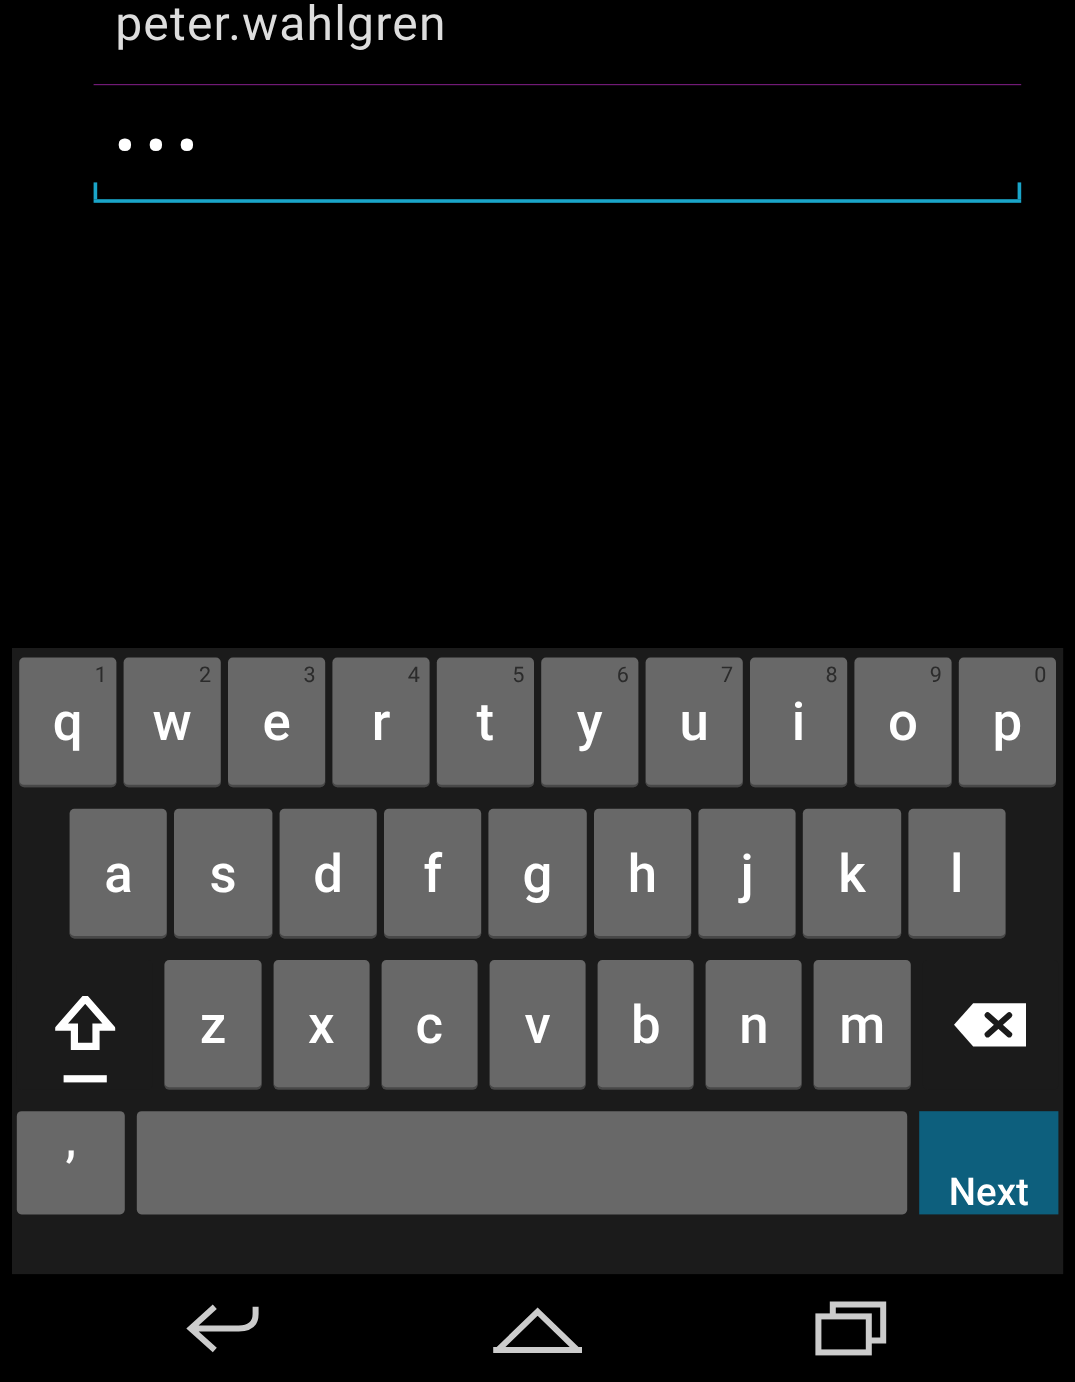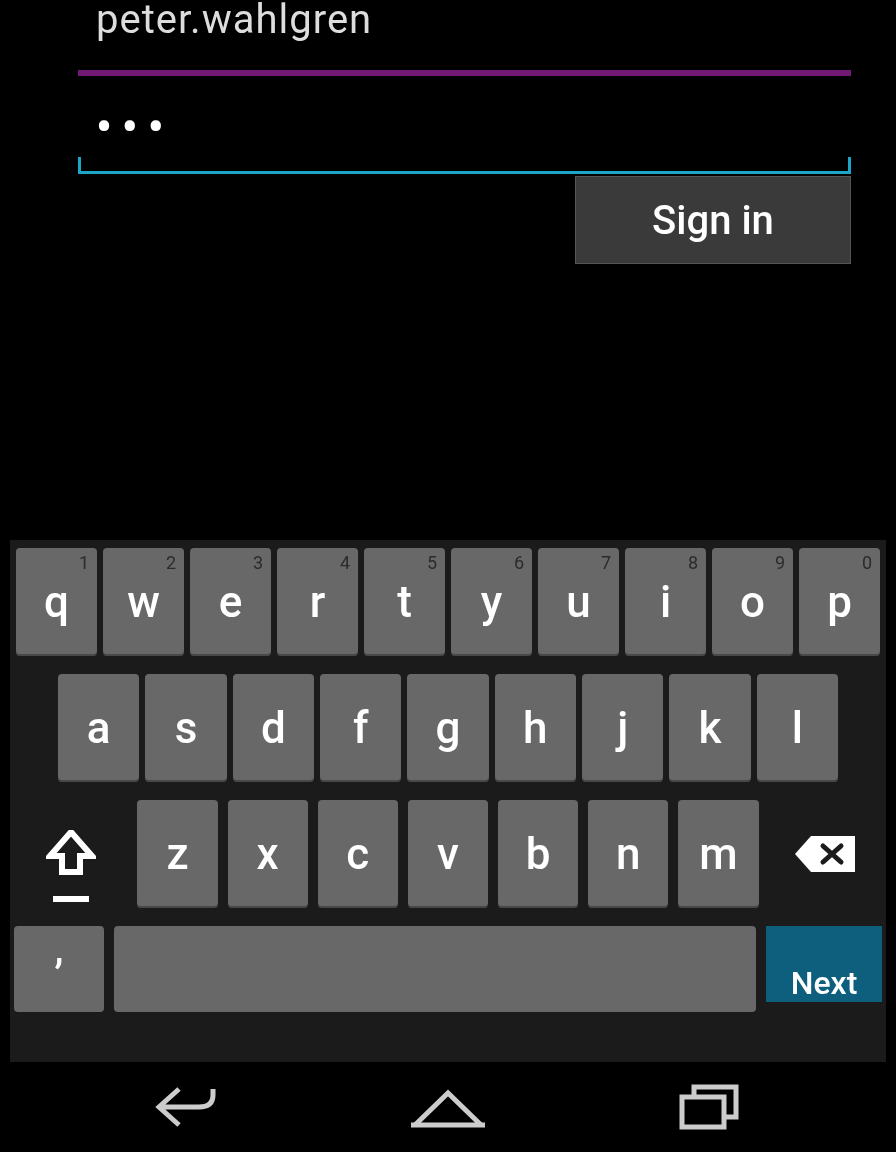"peter.wahlgren" .field-username { border-bottom: 6px solid #701a75 -> 1px solid #701a75 }
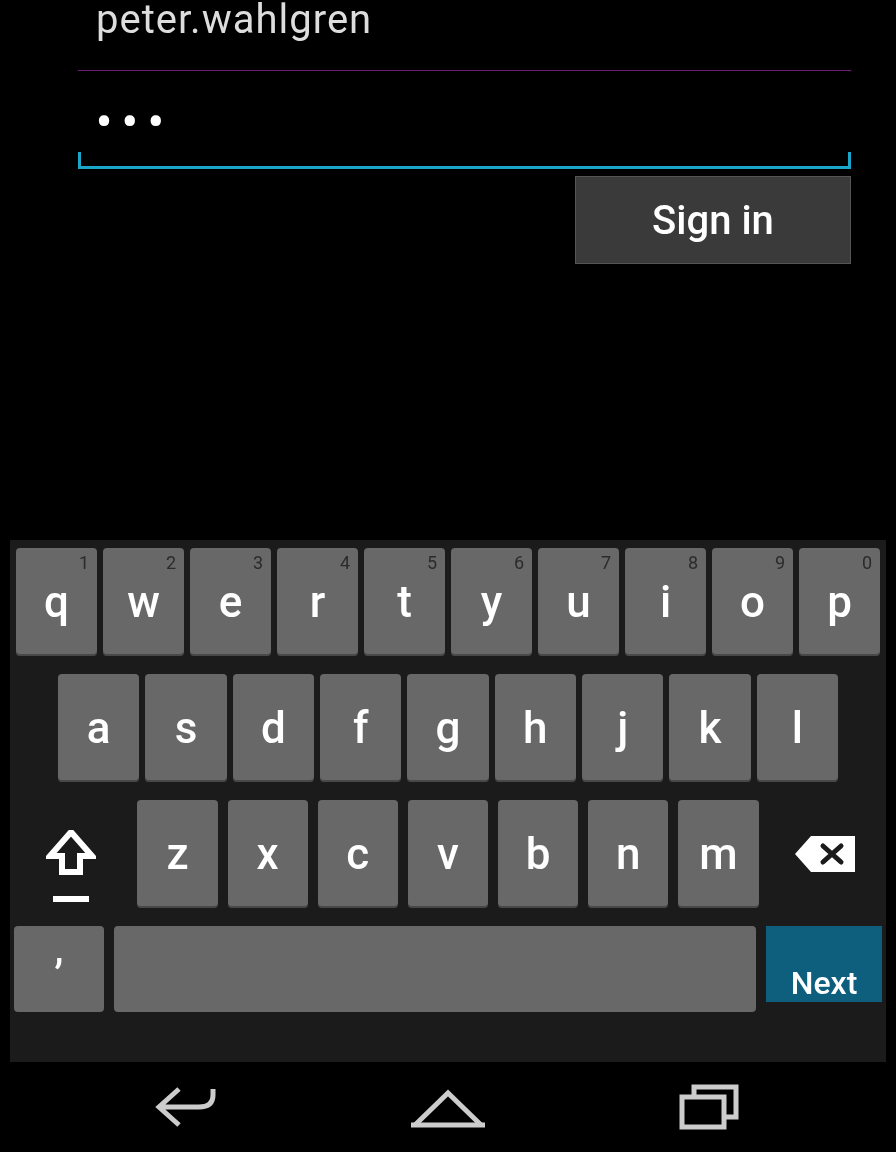"Sign in" div.signin { html: <div> <span>Sign in</span> </div> -> none }
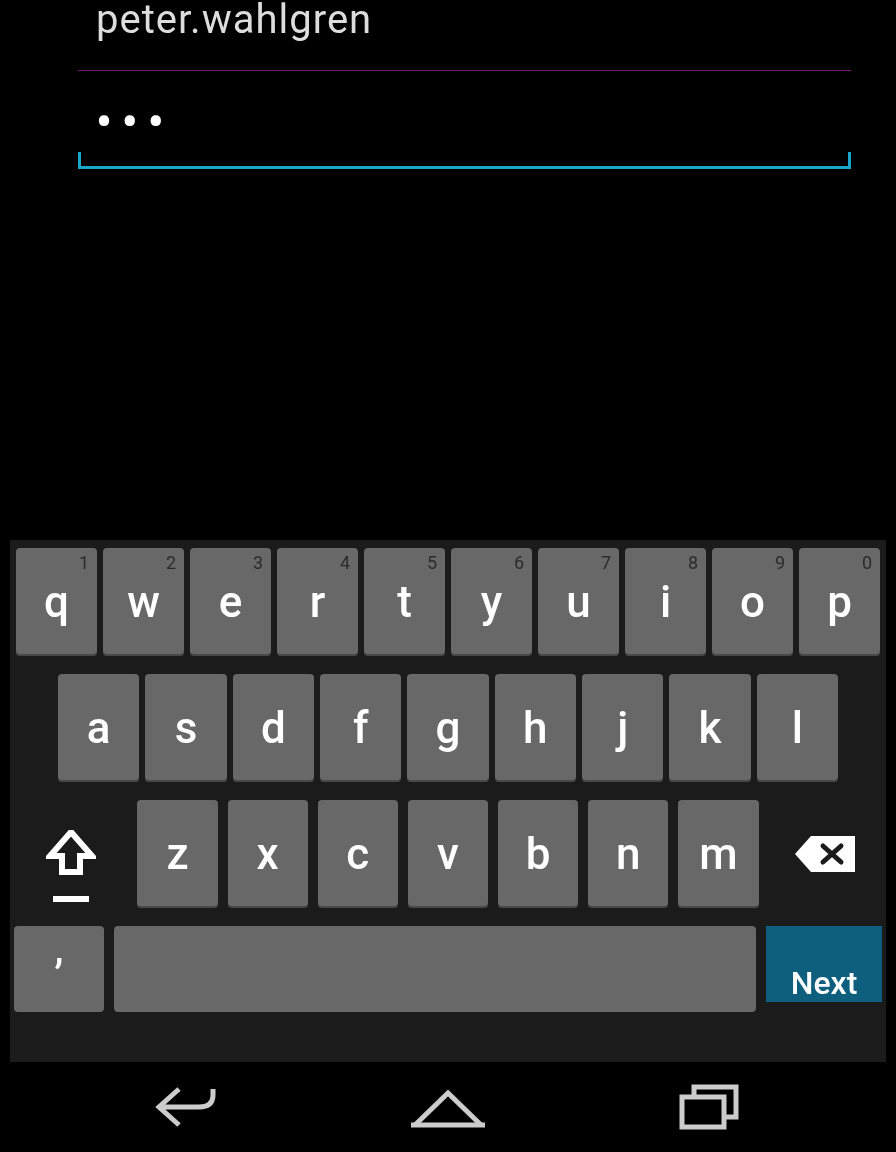"Next" .next-key { height: 76px -> 86px }
